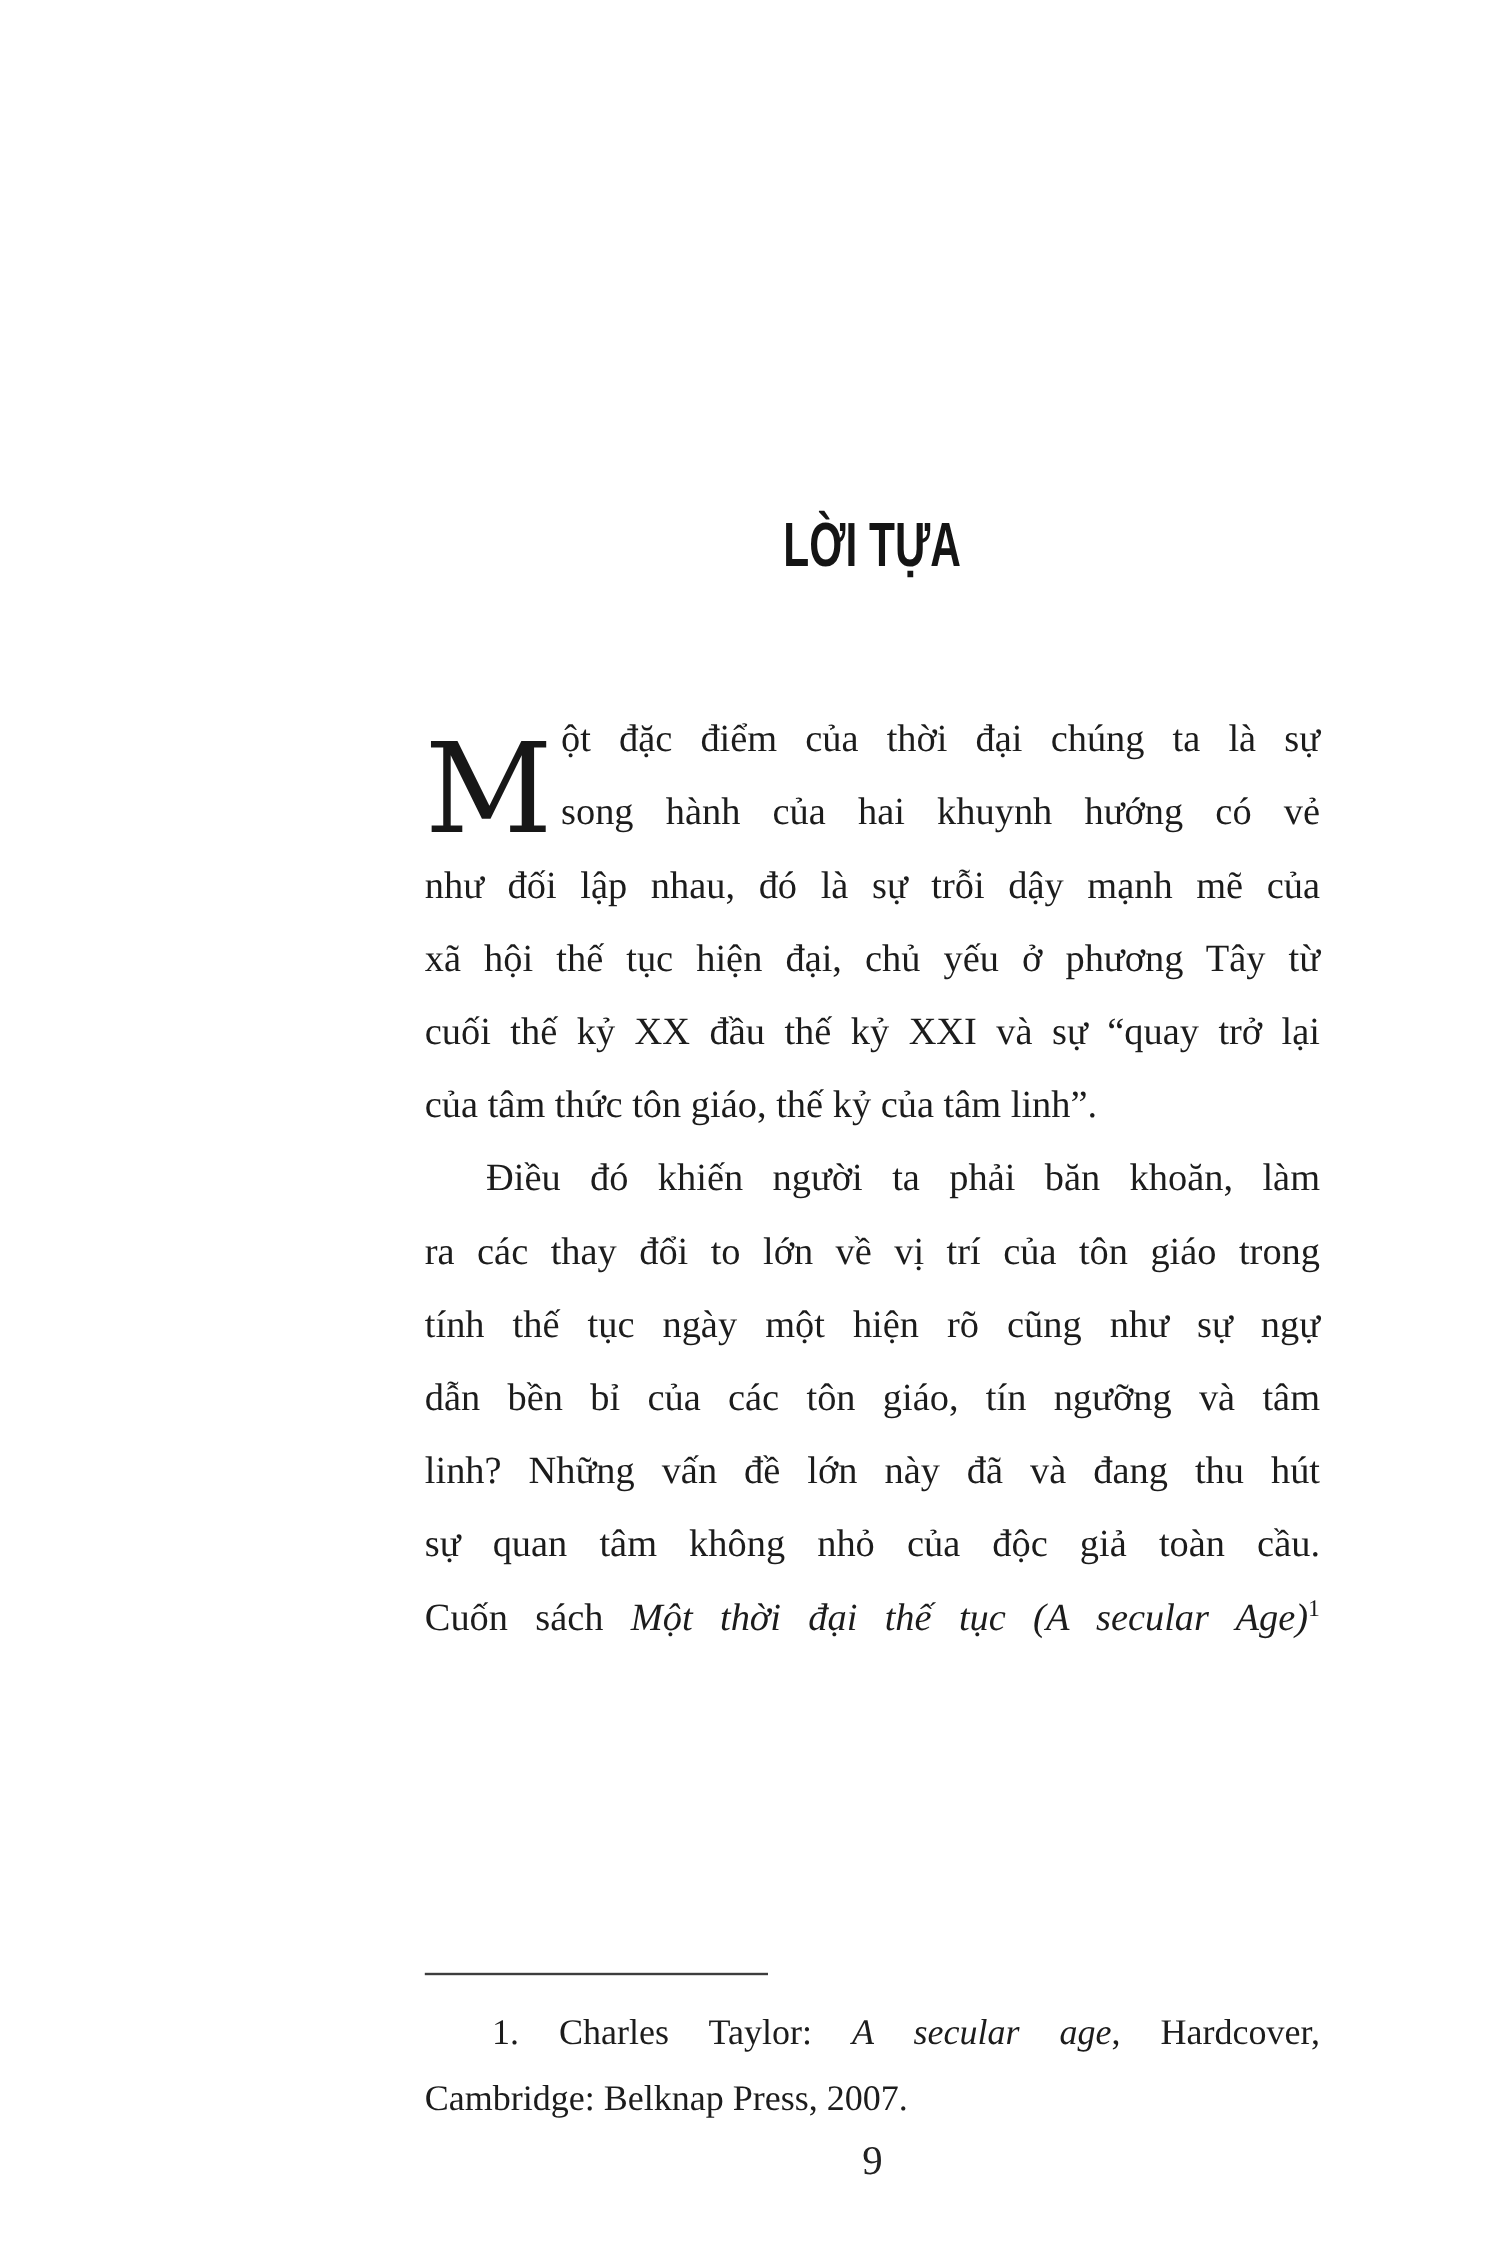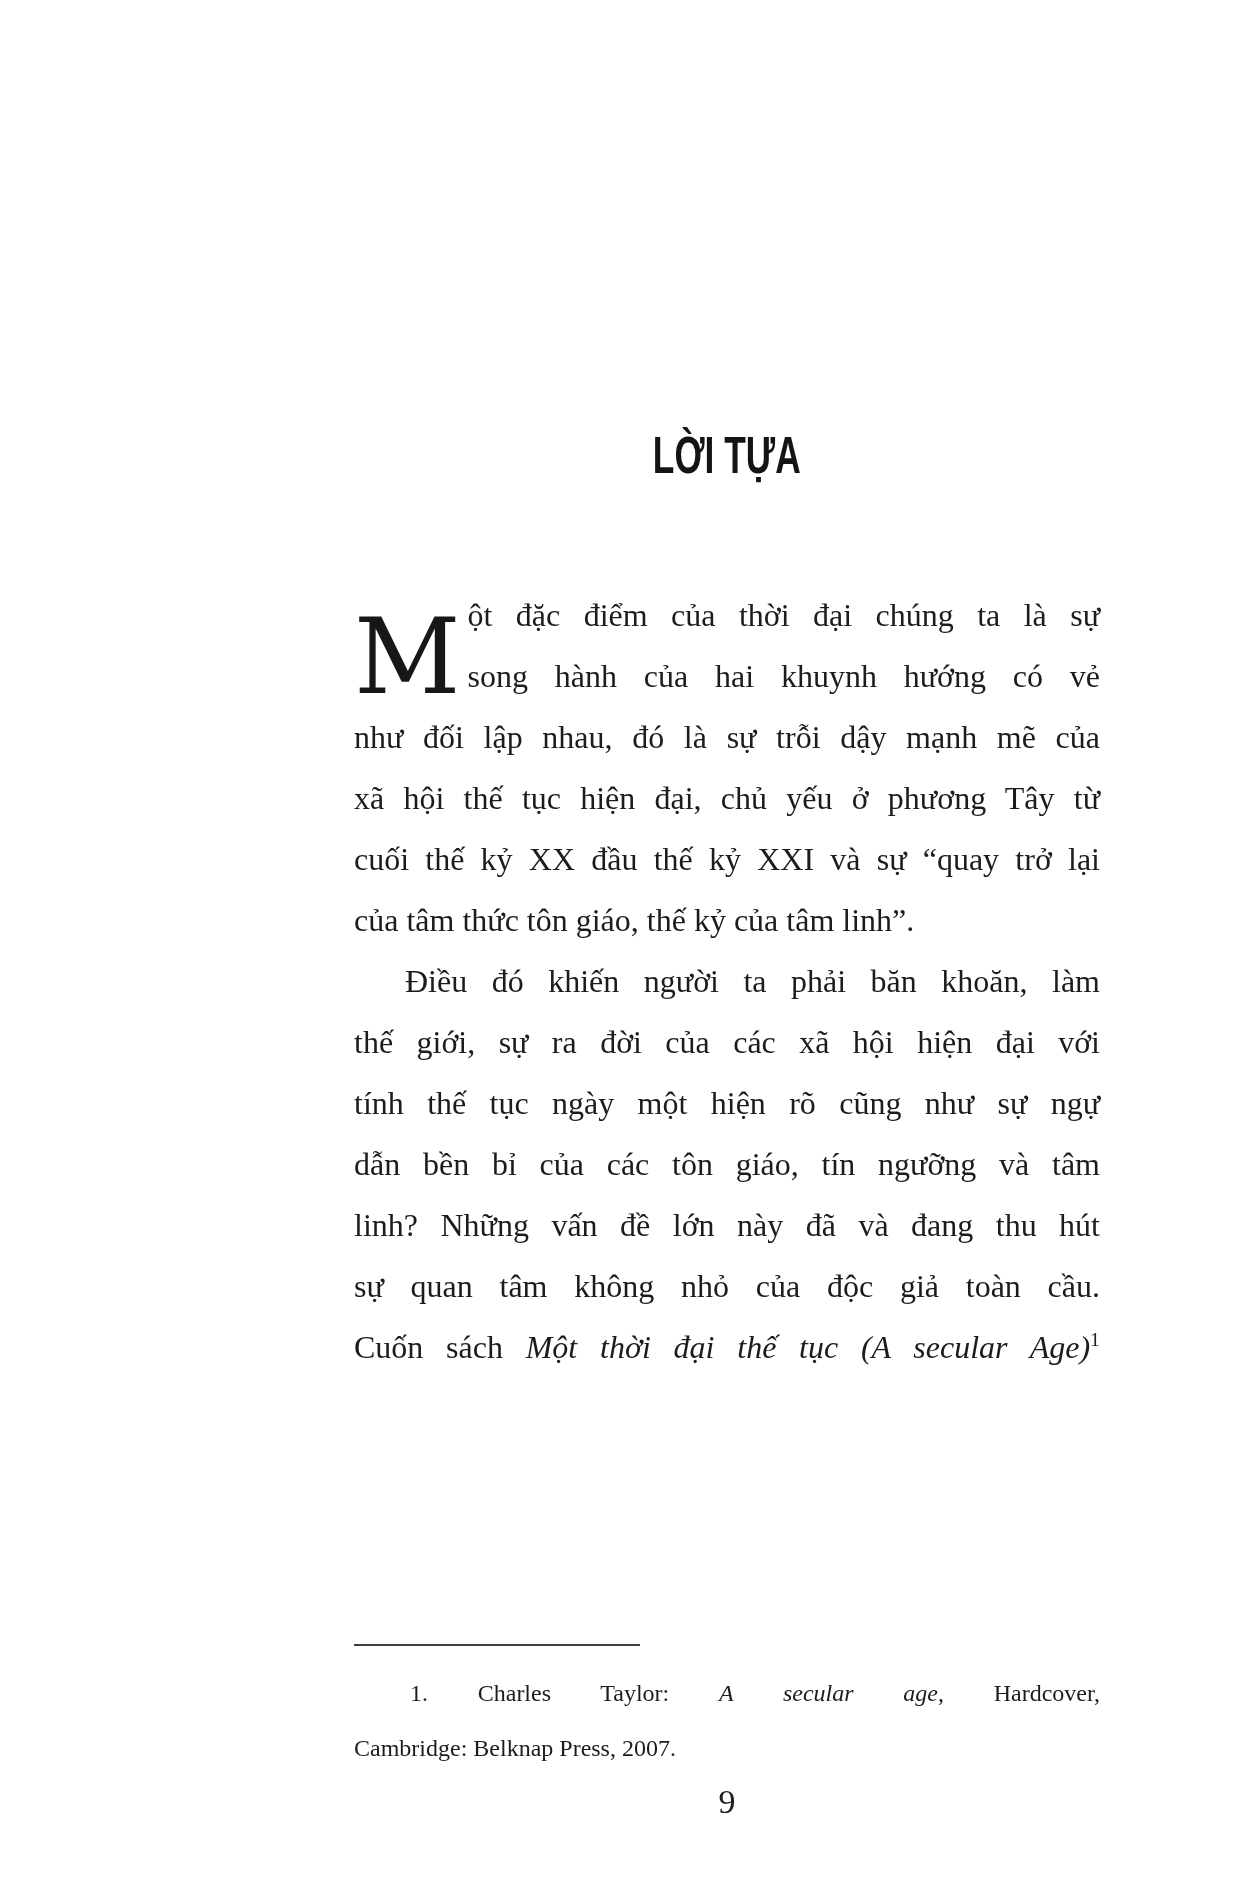"ra các thay đổi to" div.line { html: none -> <div>ra các thay đổi to lớn về vị trí của tôn giáo trong</div> }
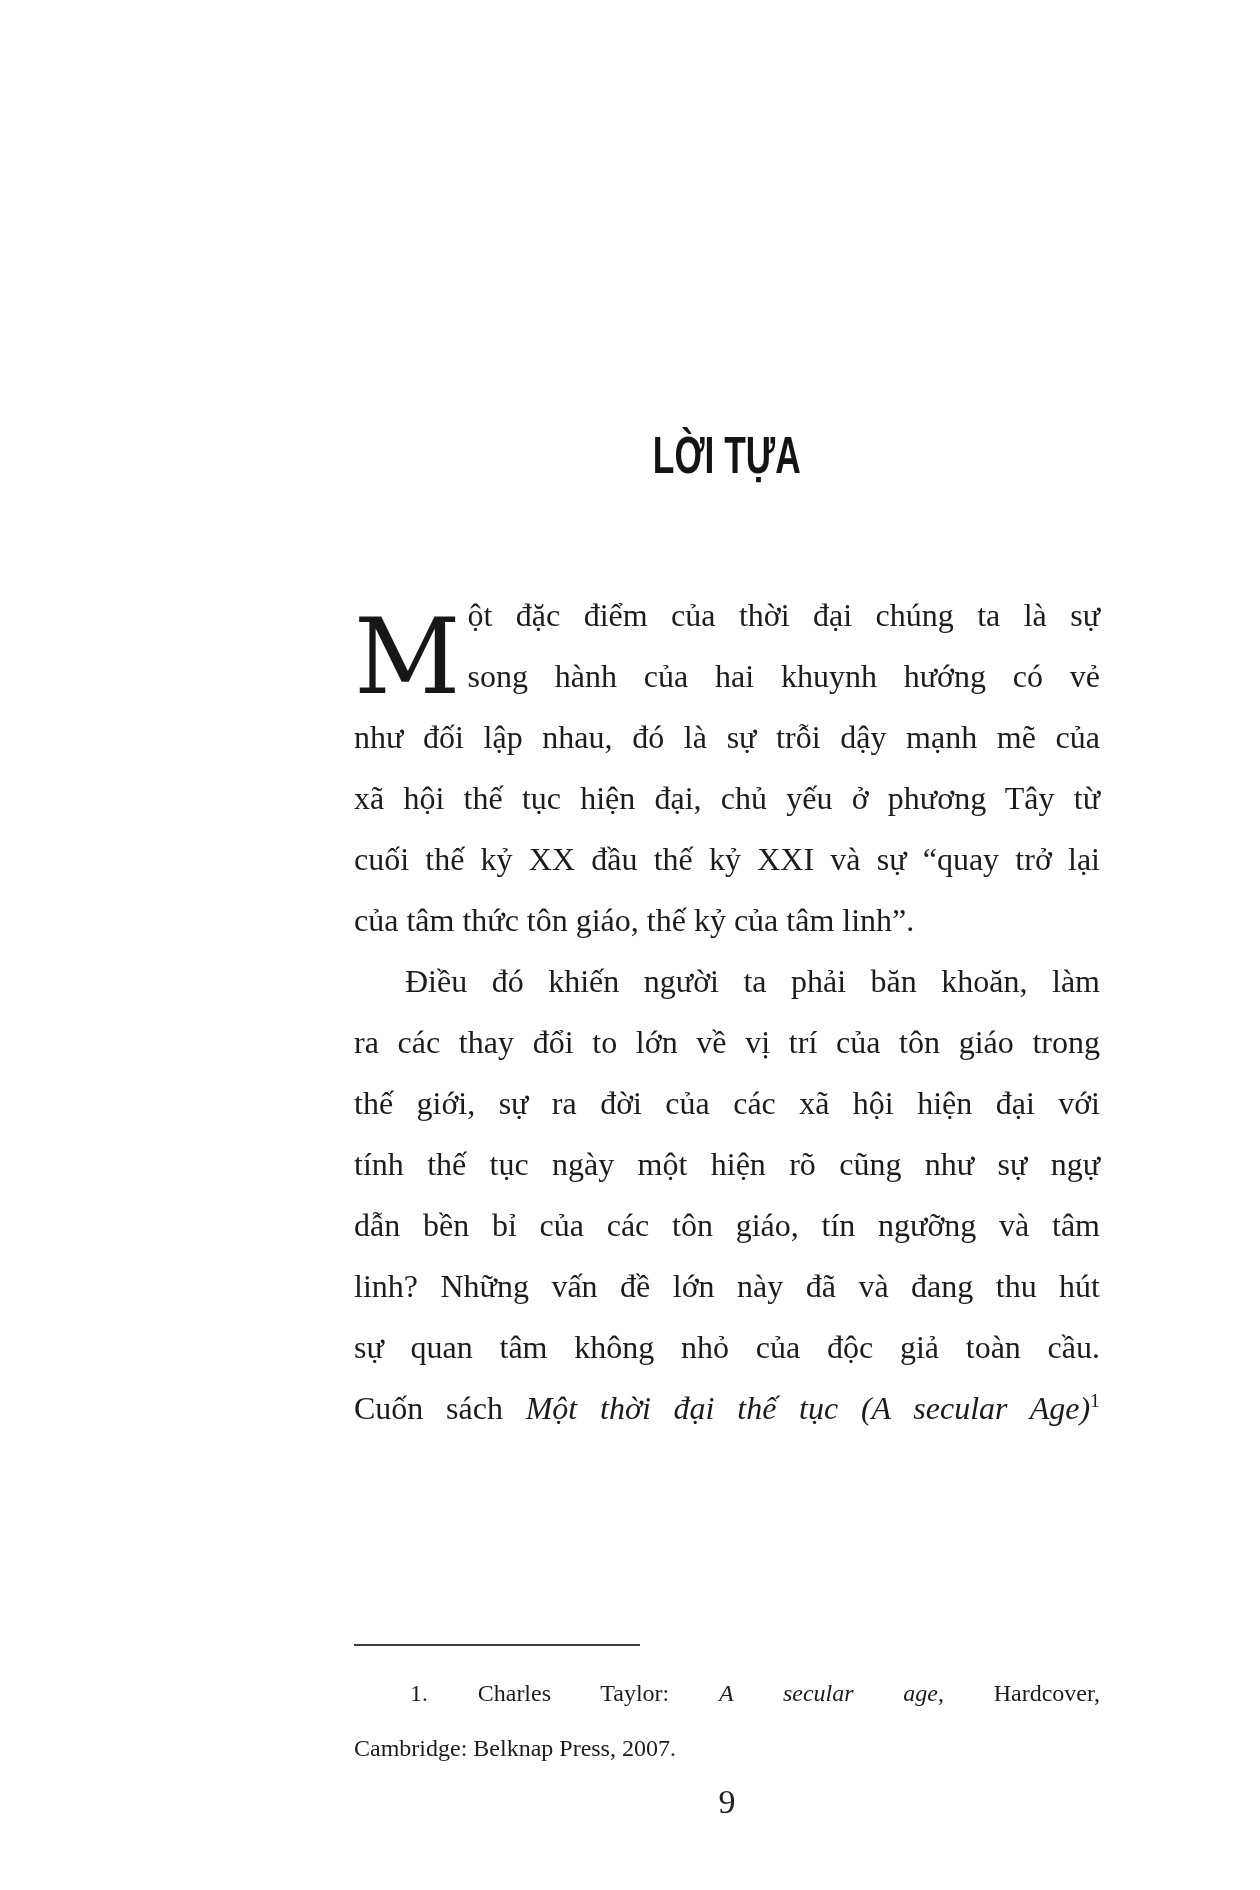"thế giới, sự ra đời" div.line { html: <div>thế giới, sự ra đời của các xã hội hiện đại với</div> -> none }
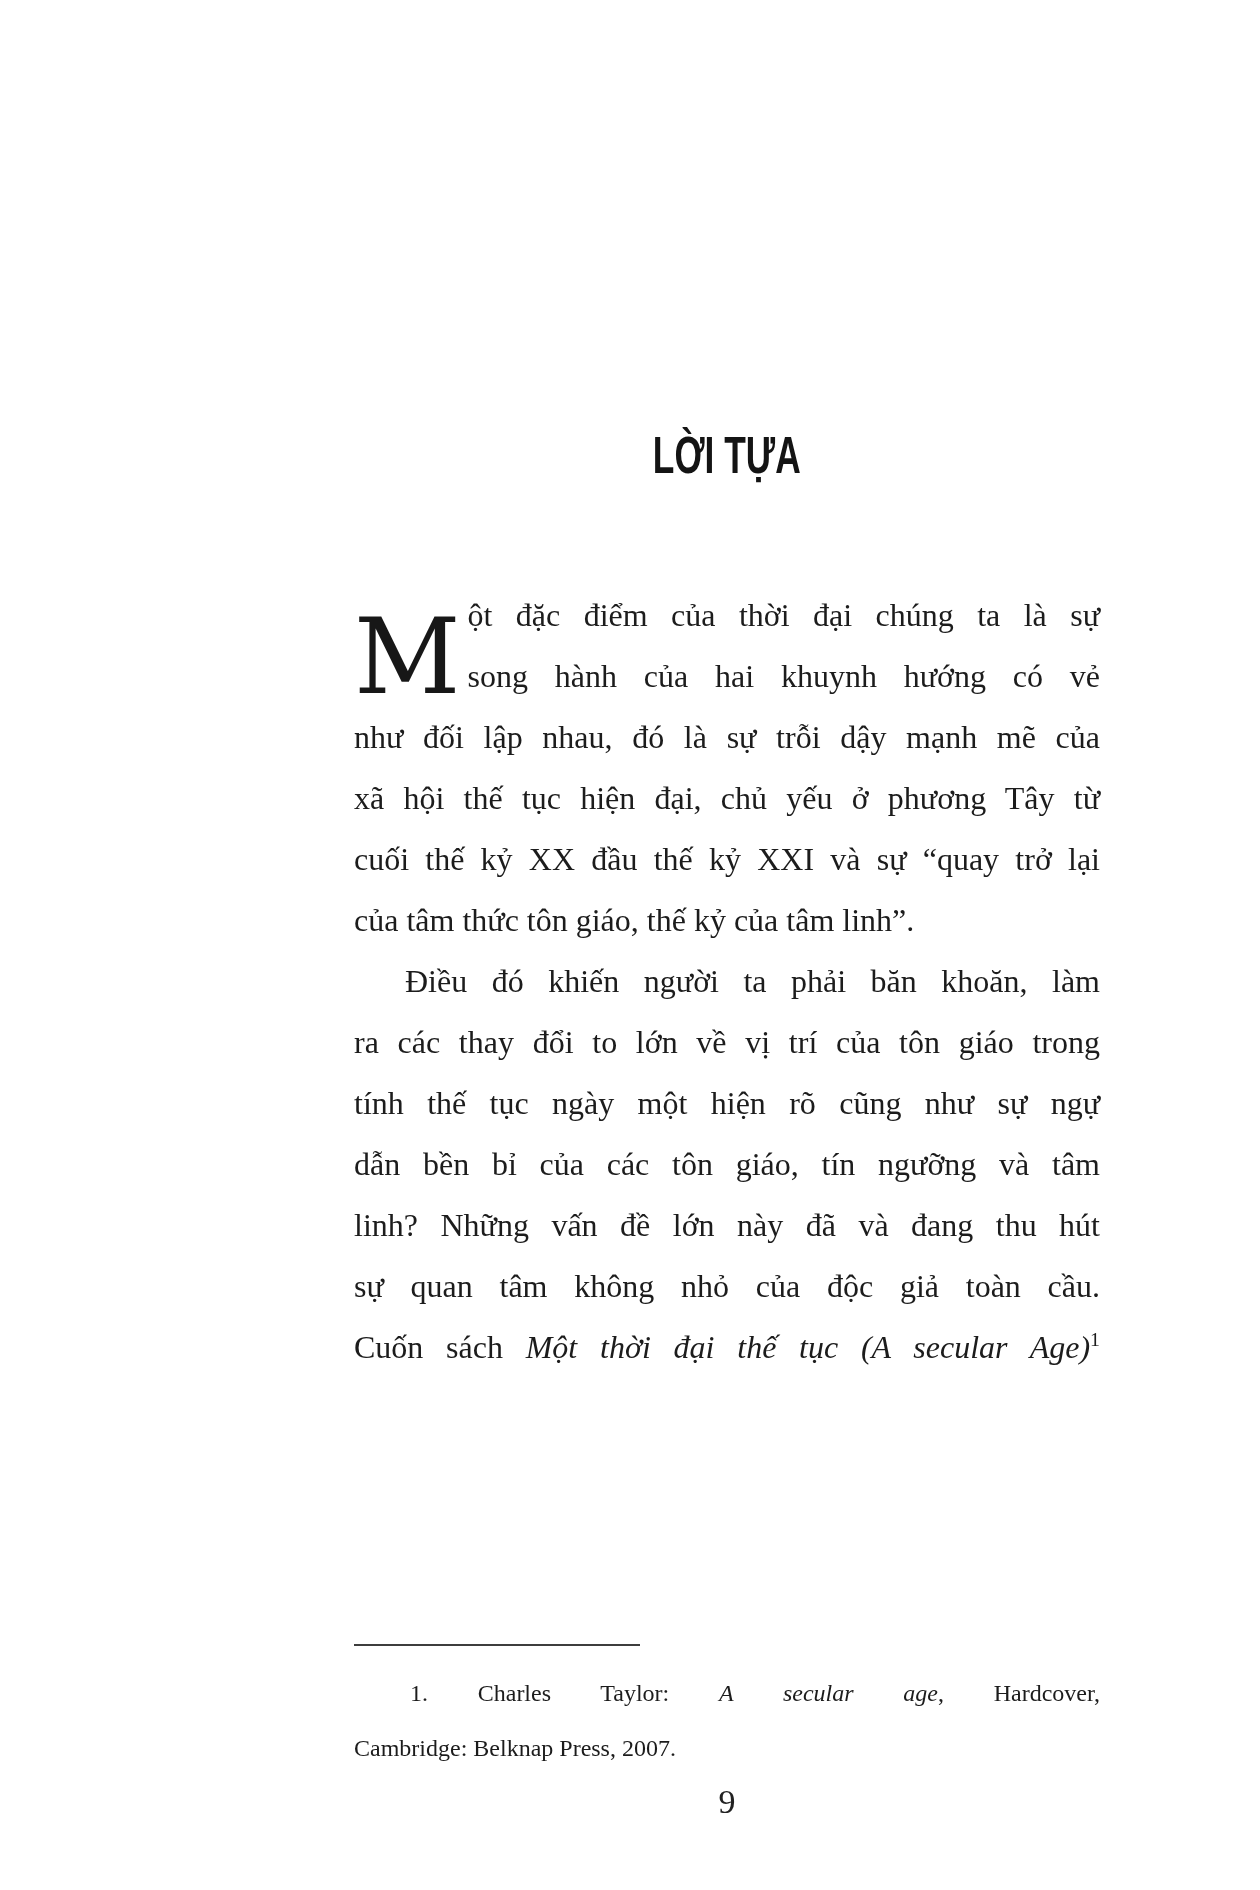"1. Charles Taylor: A secular" .footnote { font-size: 24px -> 30px }
